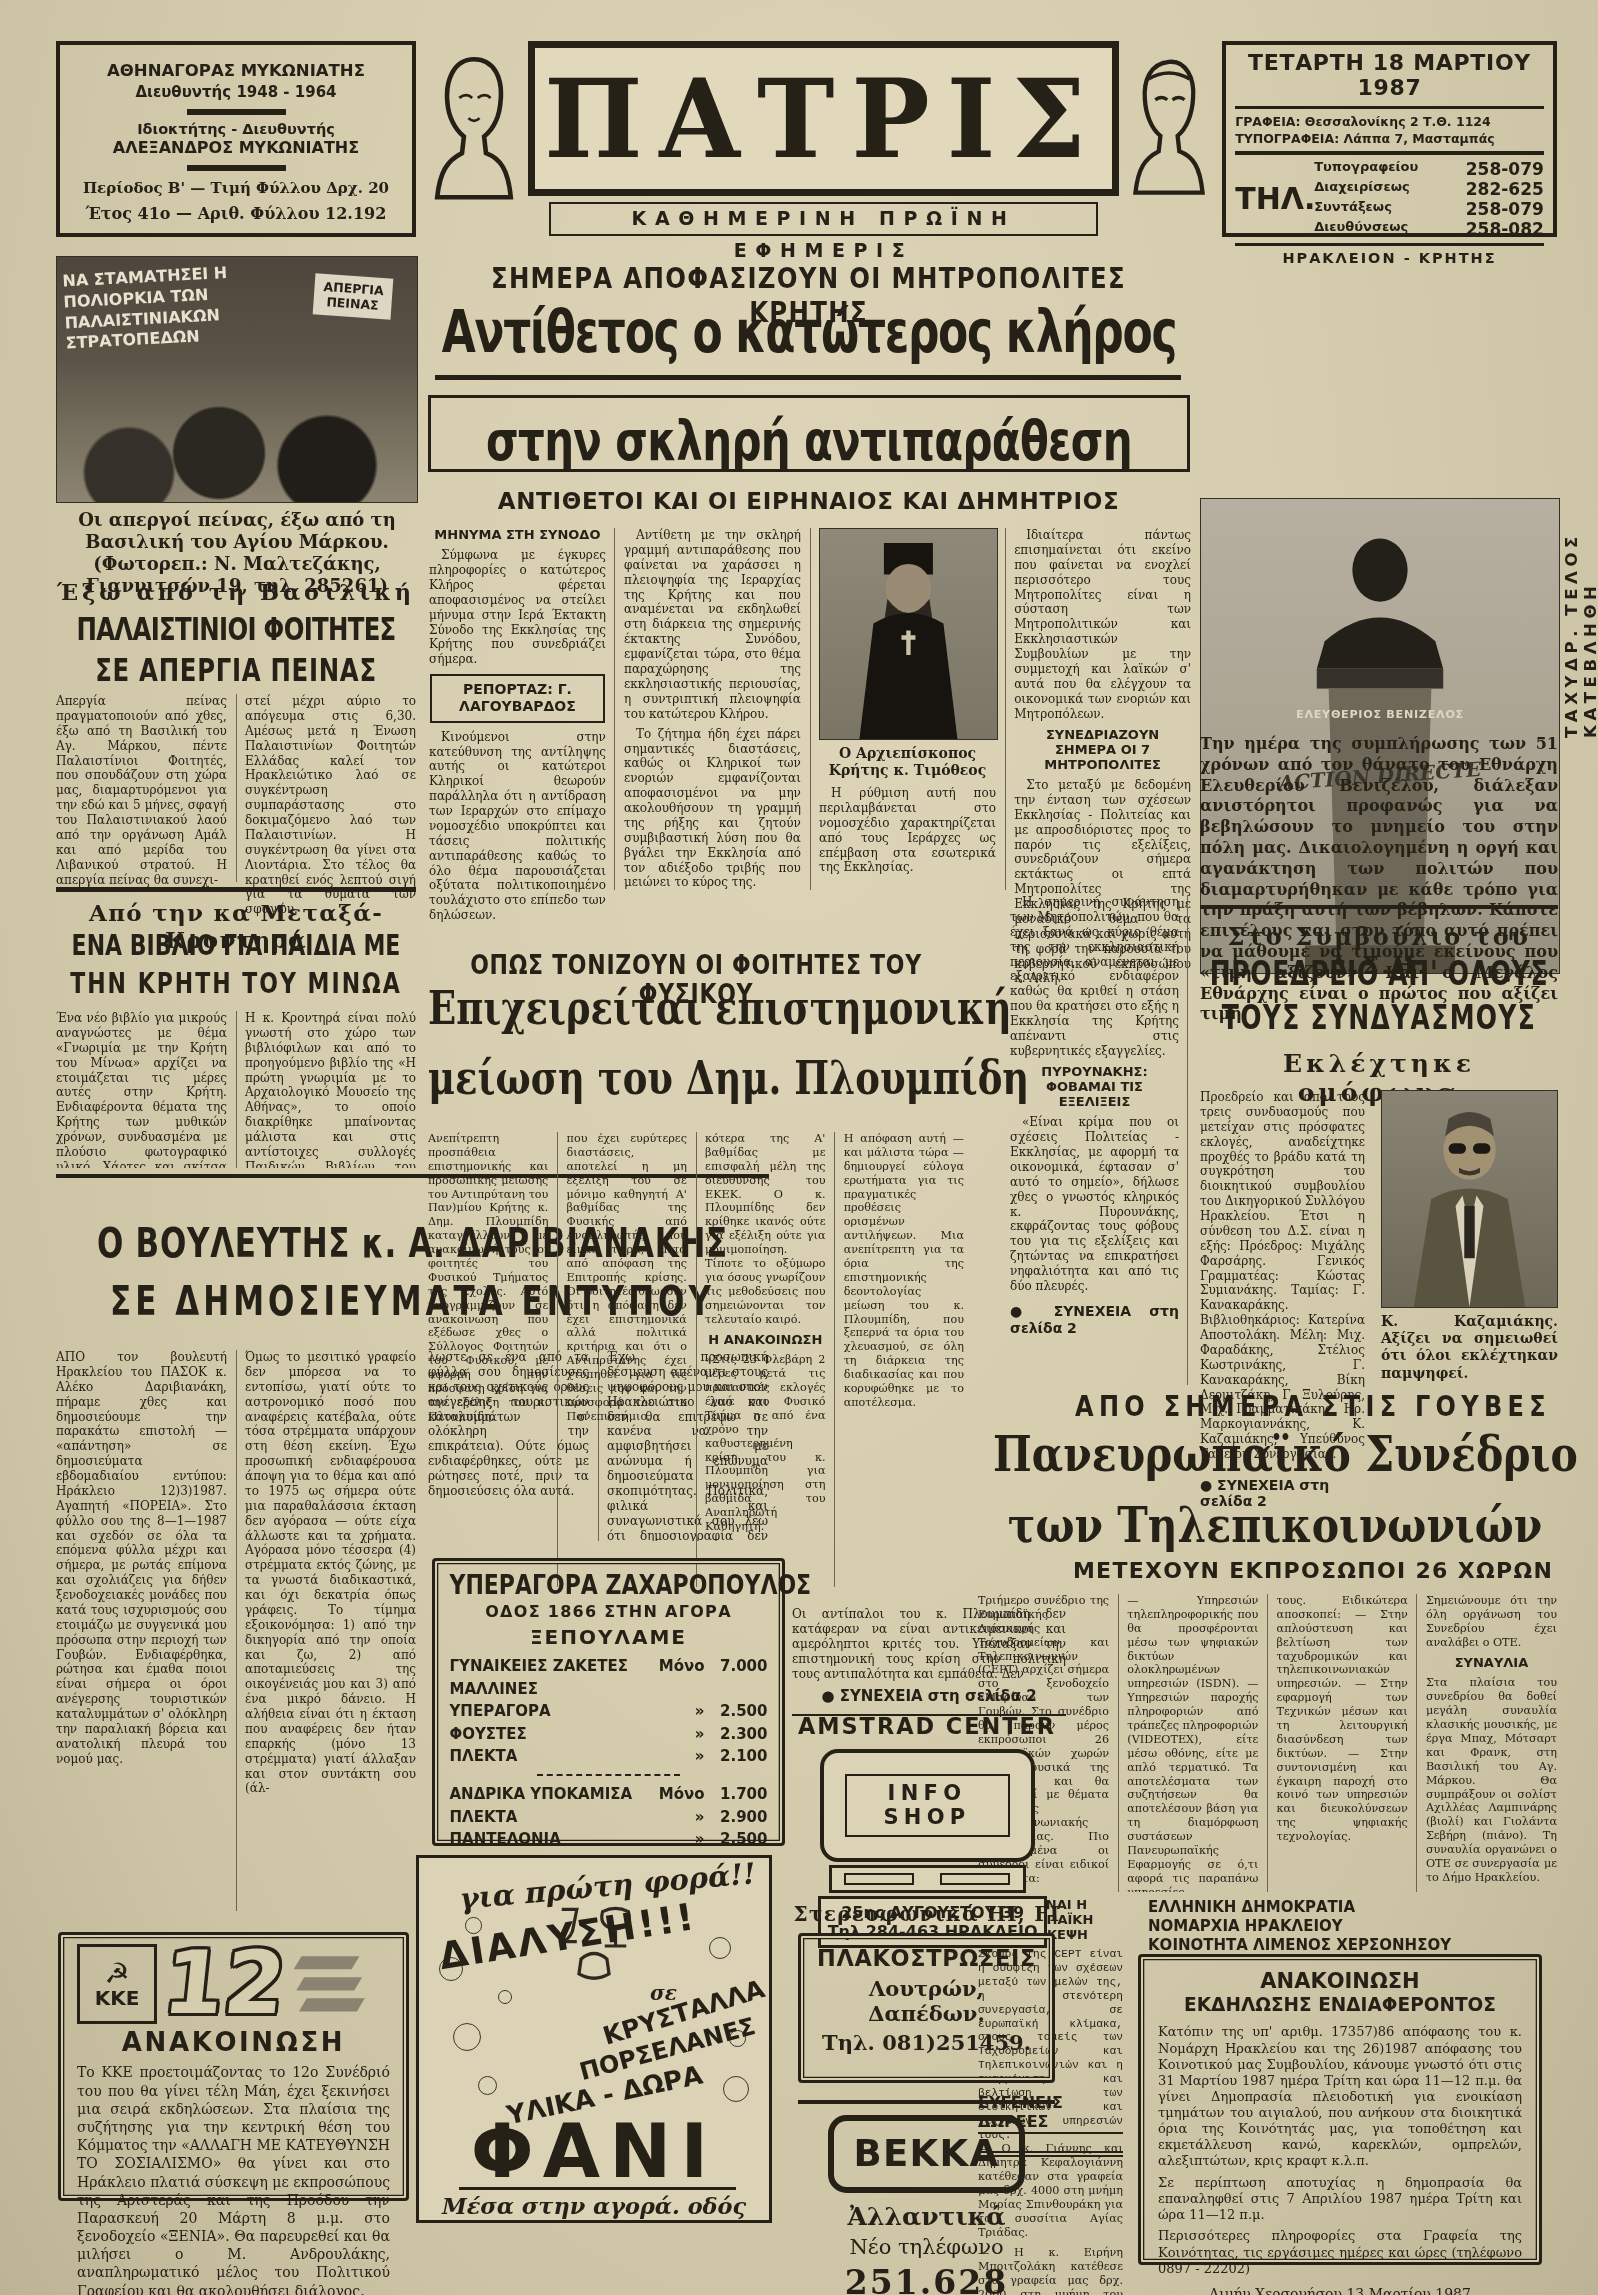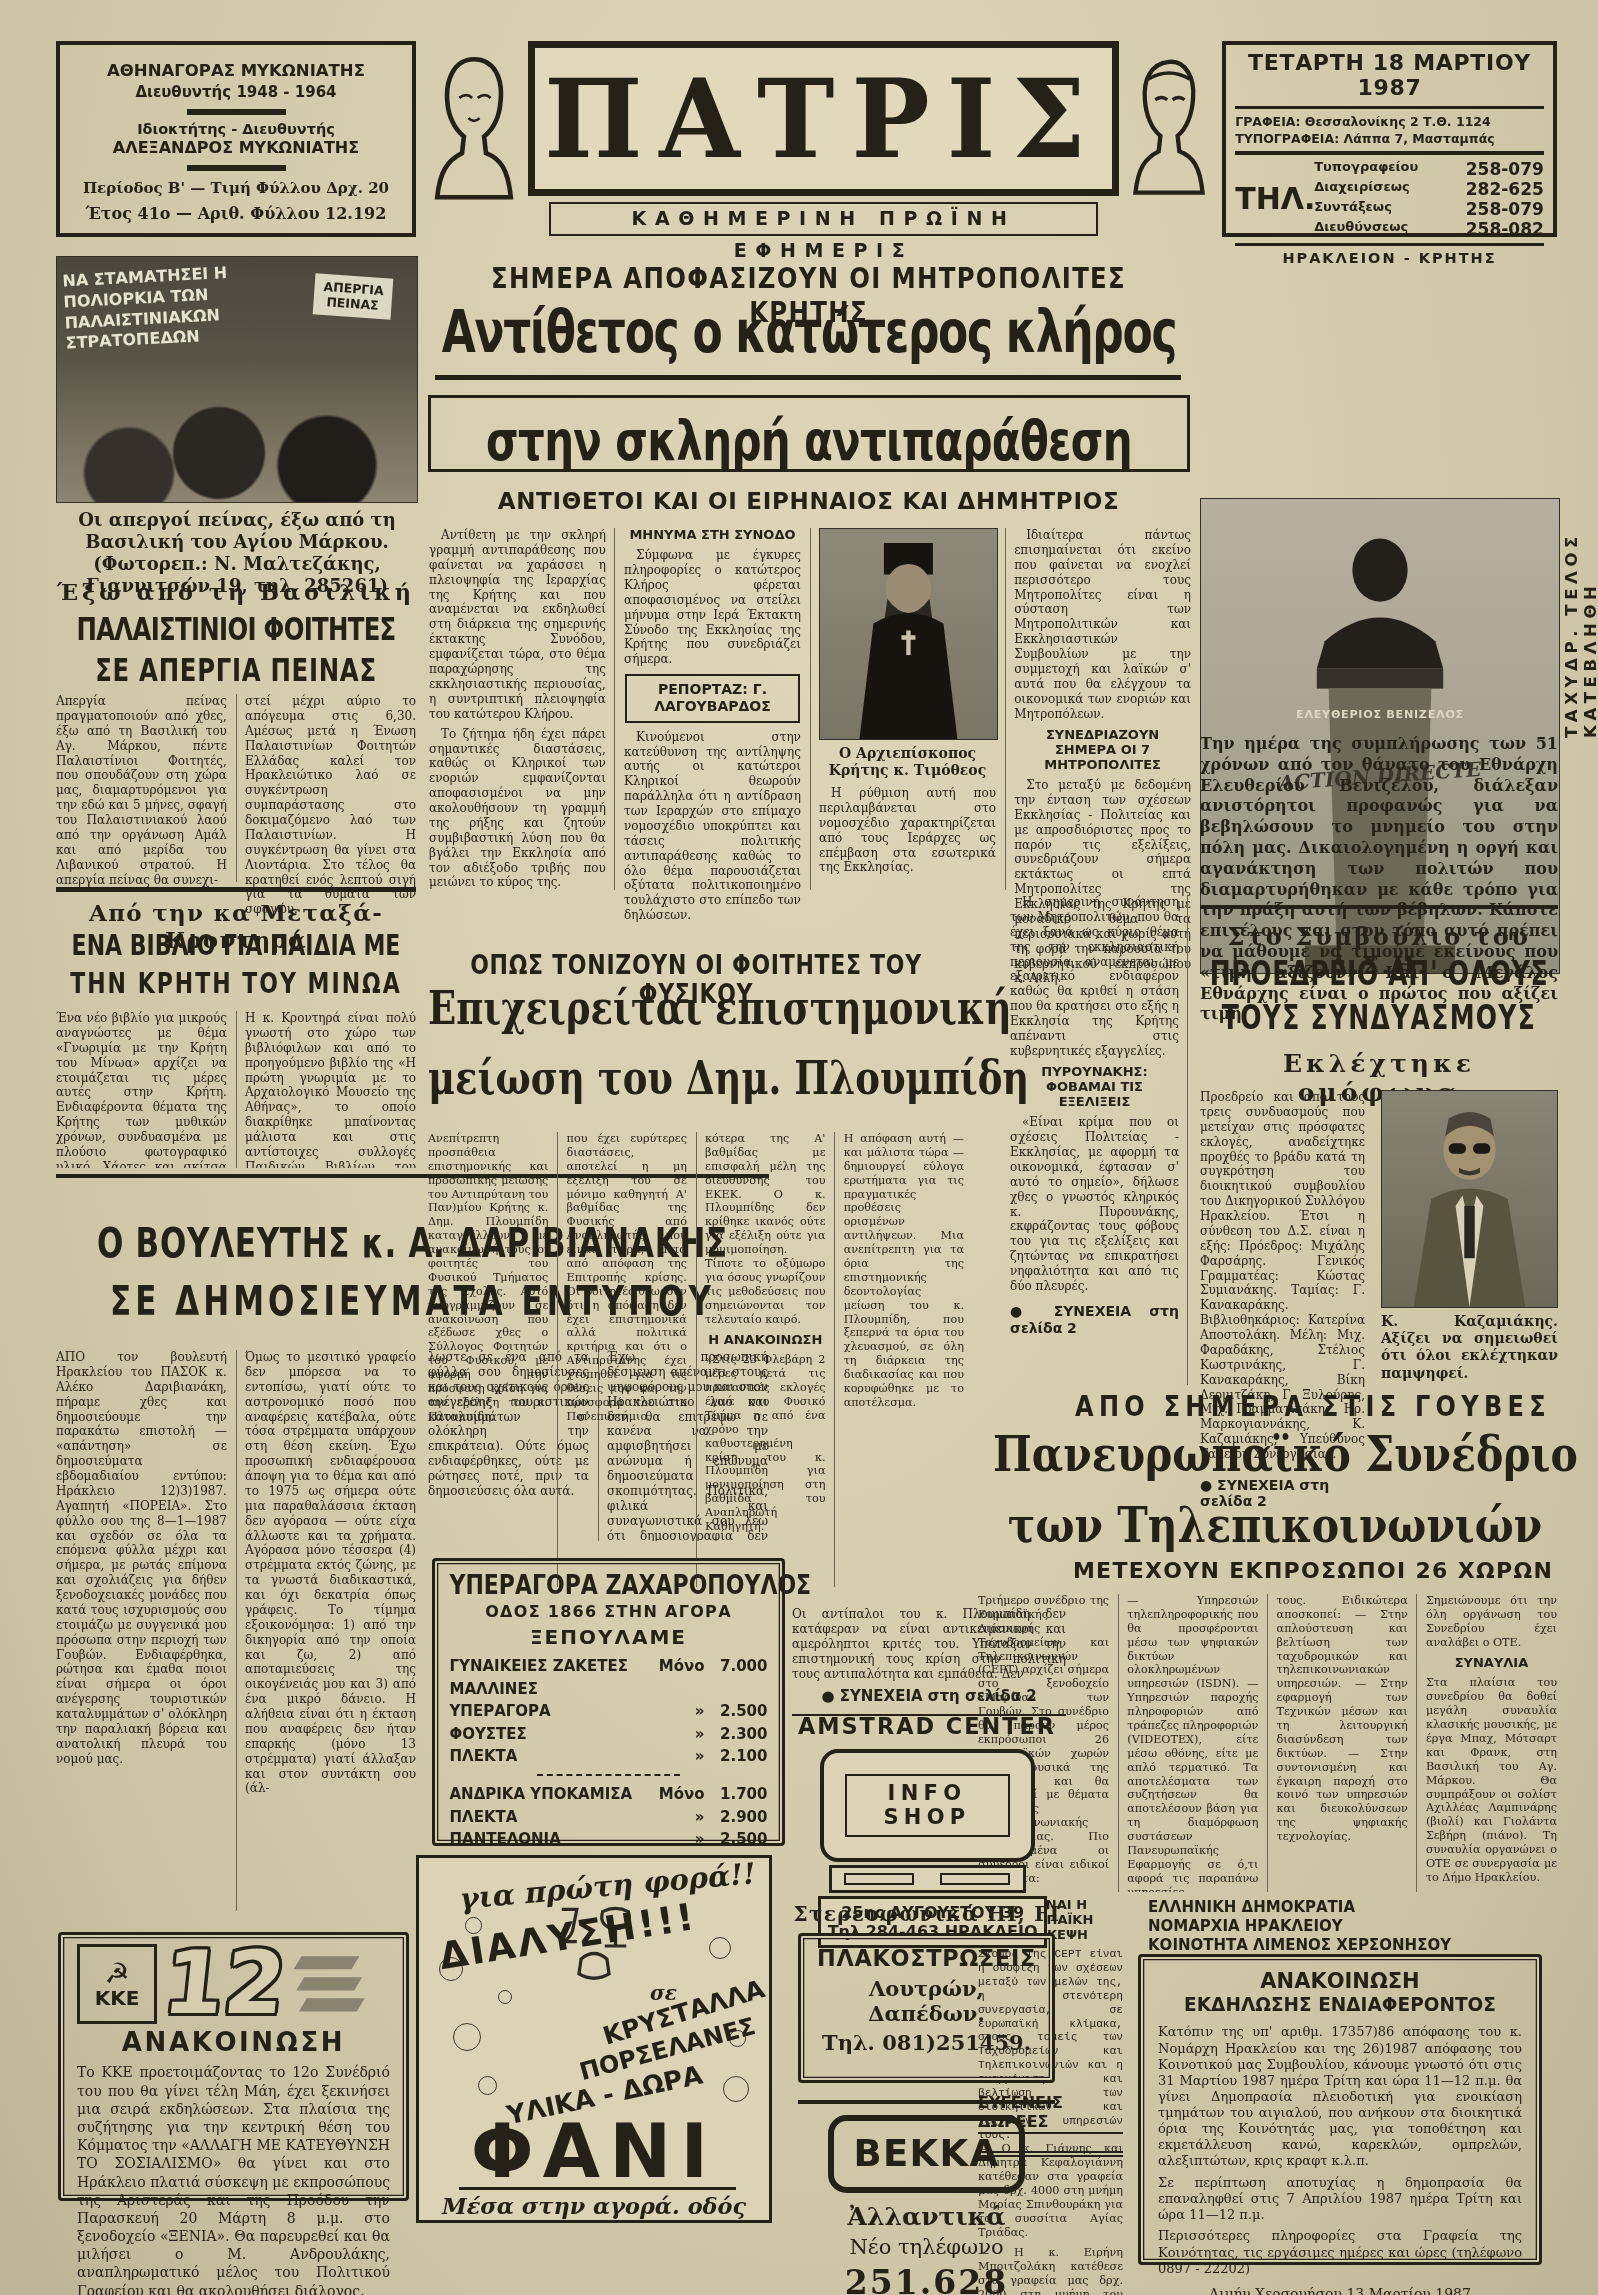"Αντίθετη με την σκληρή γραμμή" div.body { order: before "ΜΗΝΥΜΑ ΣΤΗ ΣΥΝΟΔΟ" -> after "ΜΗΝΥΜΑ ΣΤΗ ΣΥΝΟΔΟ" }
